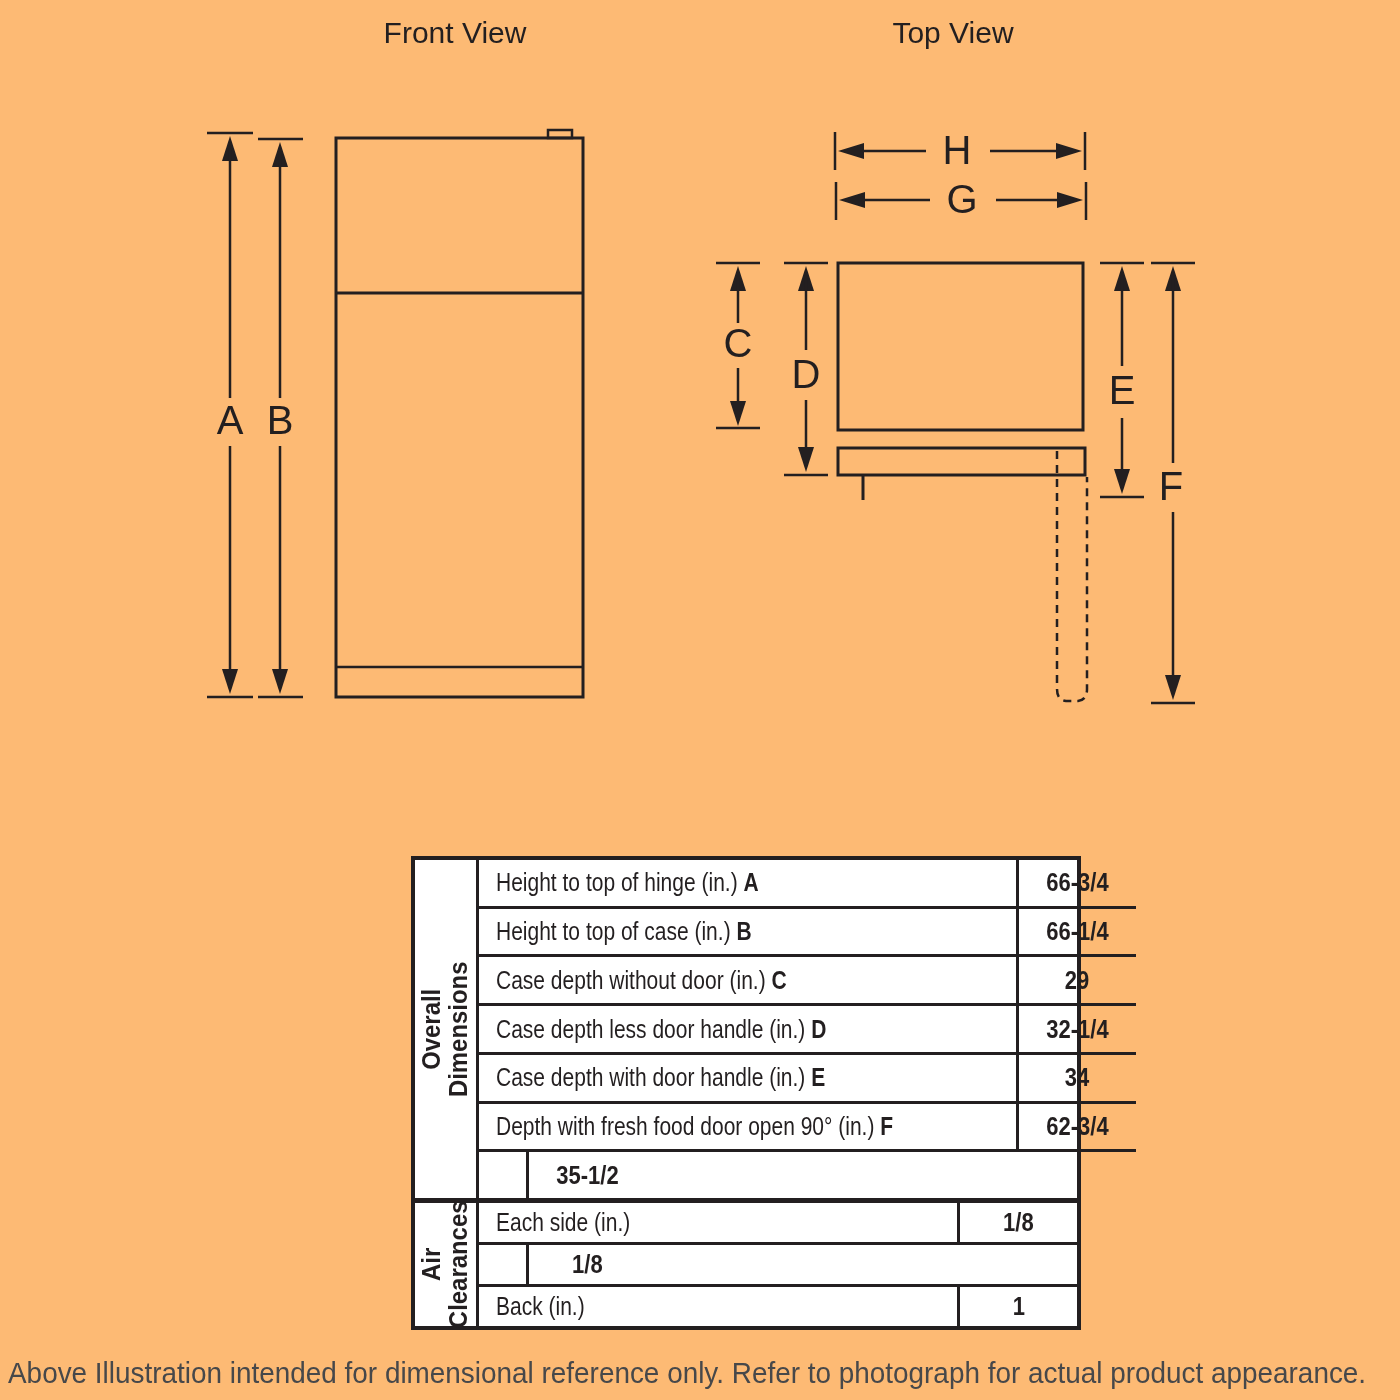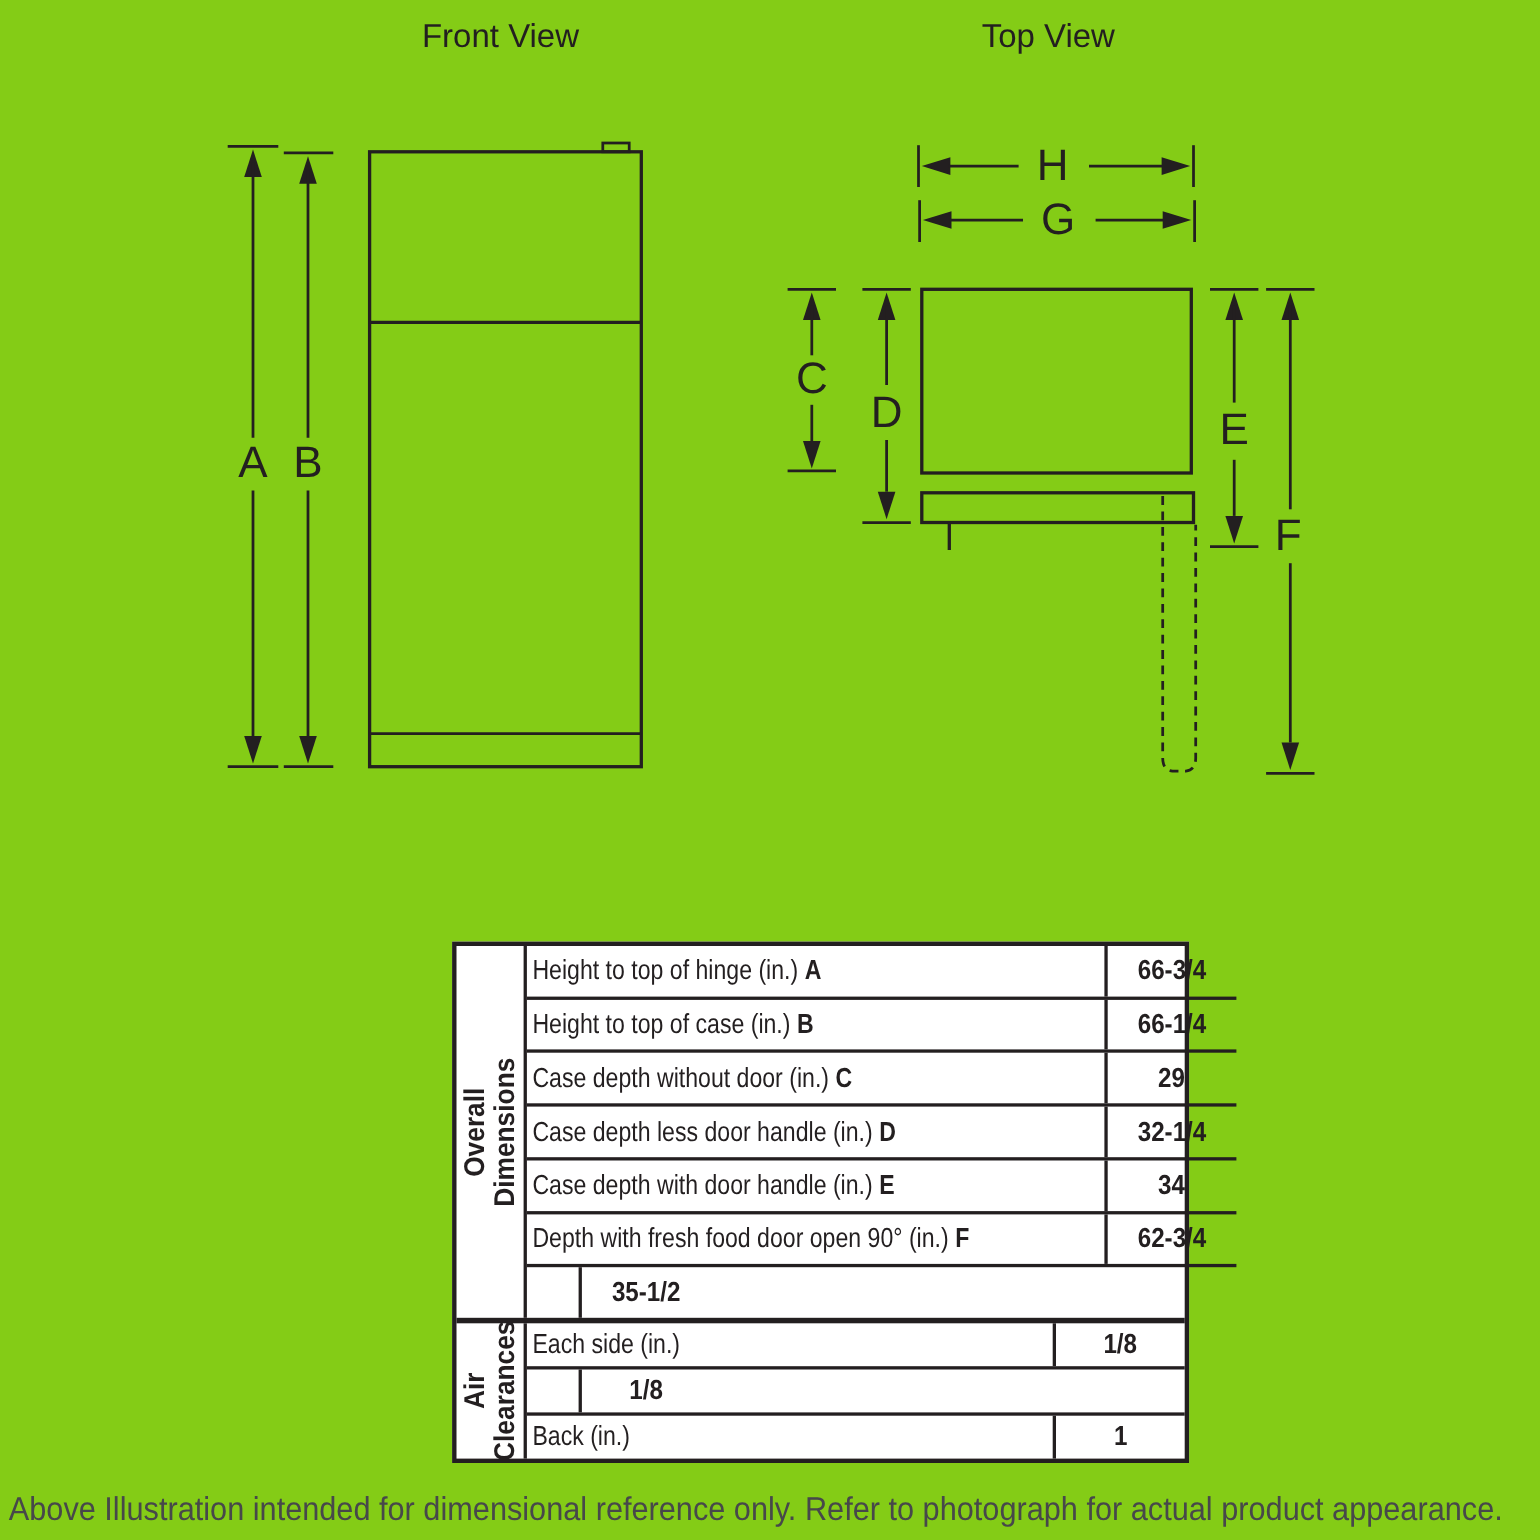"Front View" #page { background: #84cc16 -> #fdba74 }
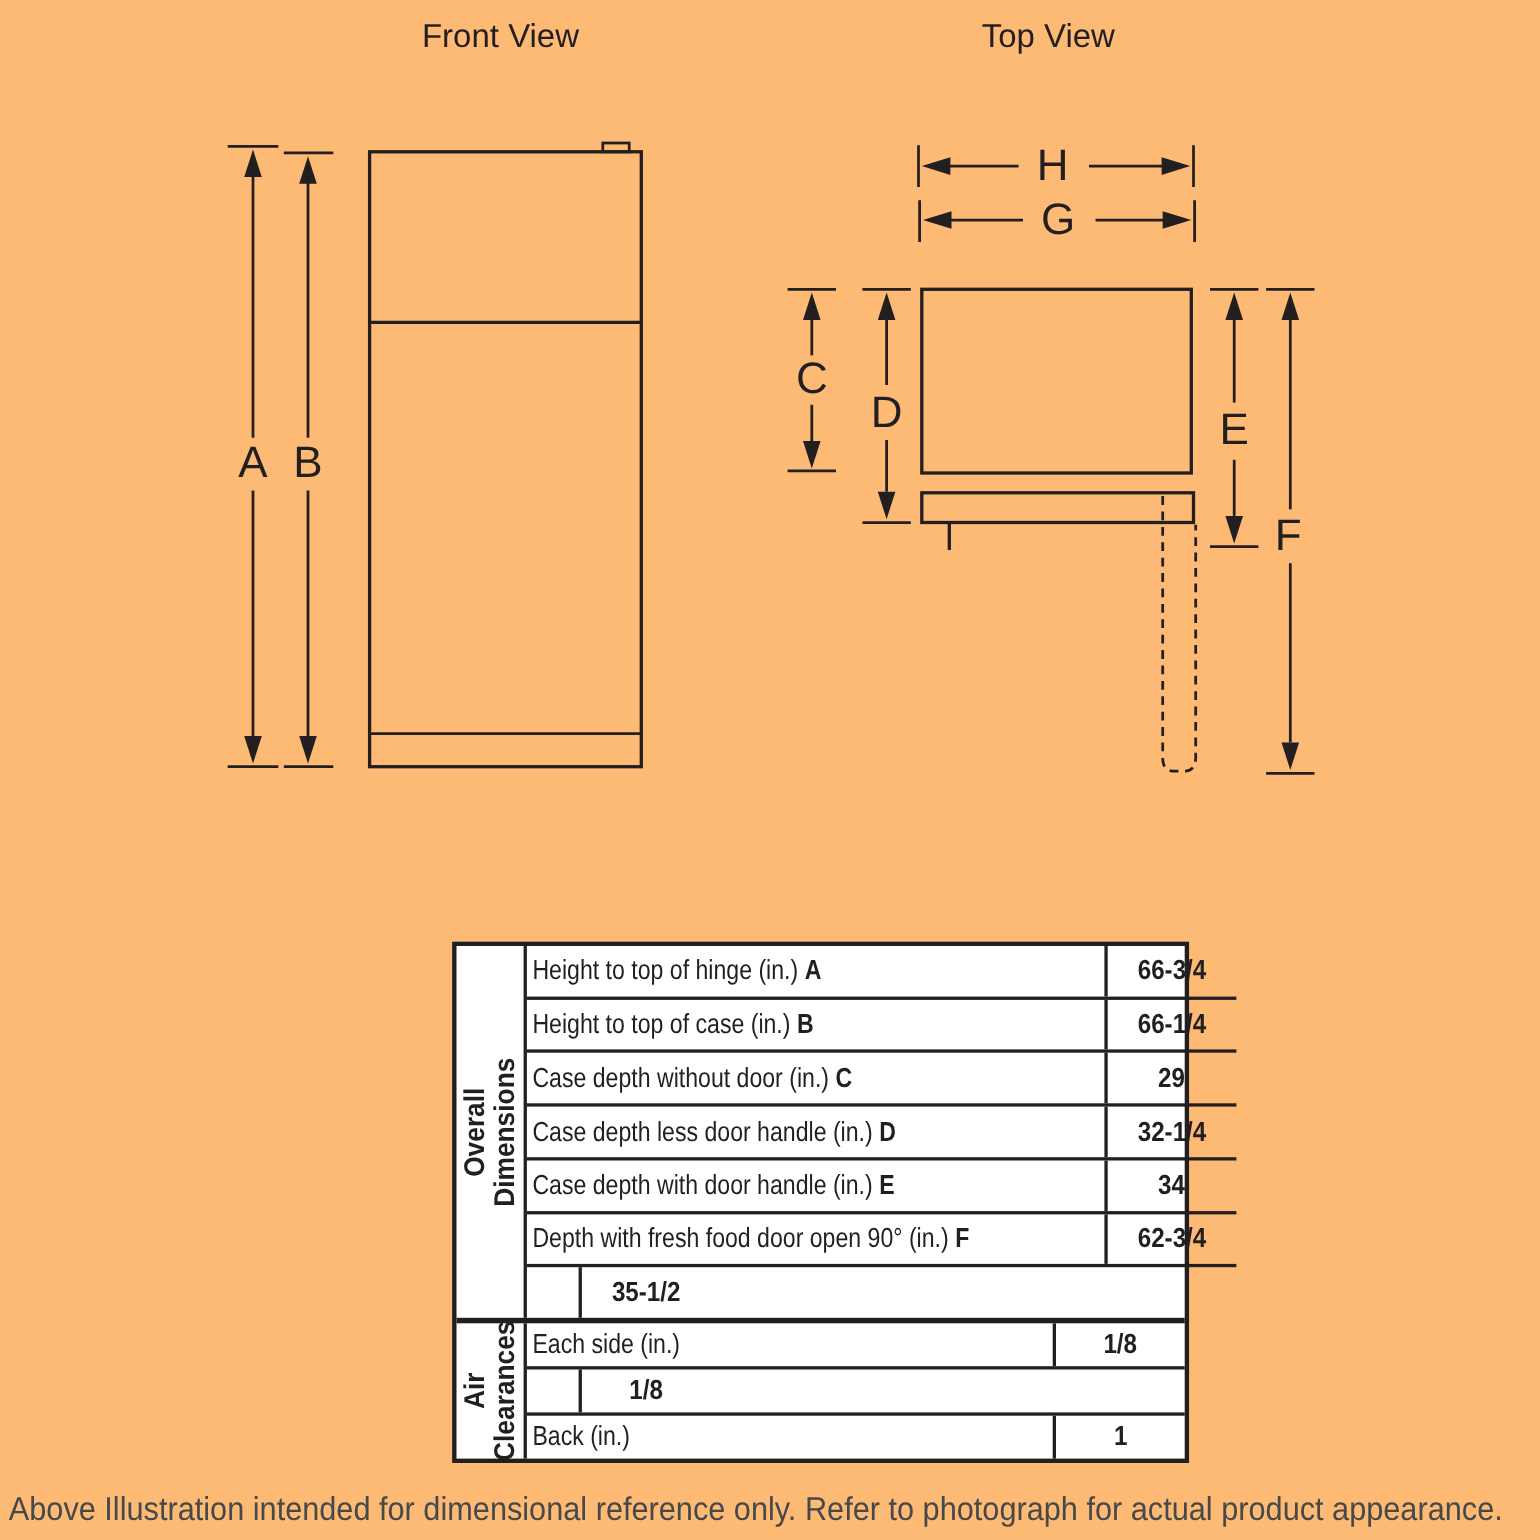"Height to top of hinge" .t-label { padding-left: 5px -> 17px }
